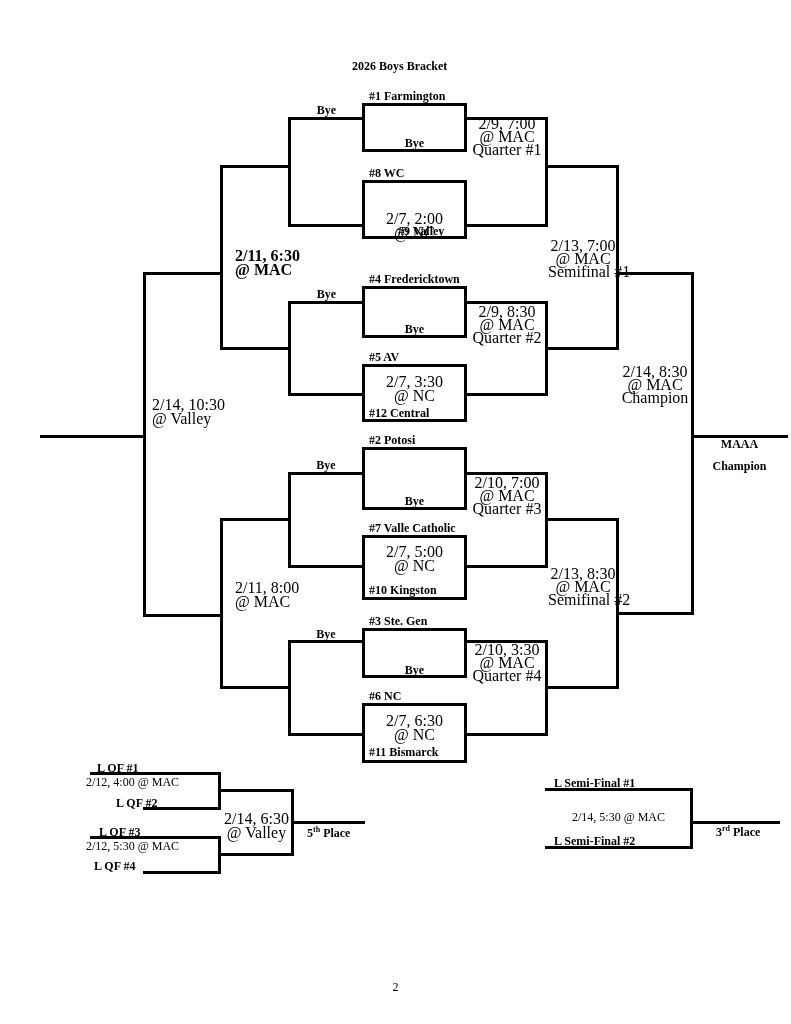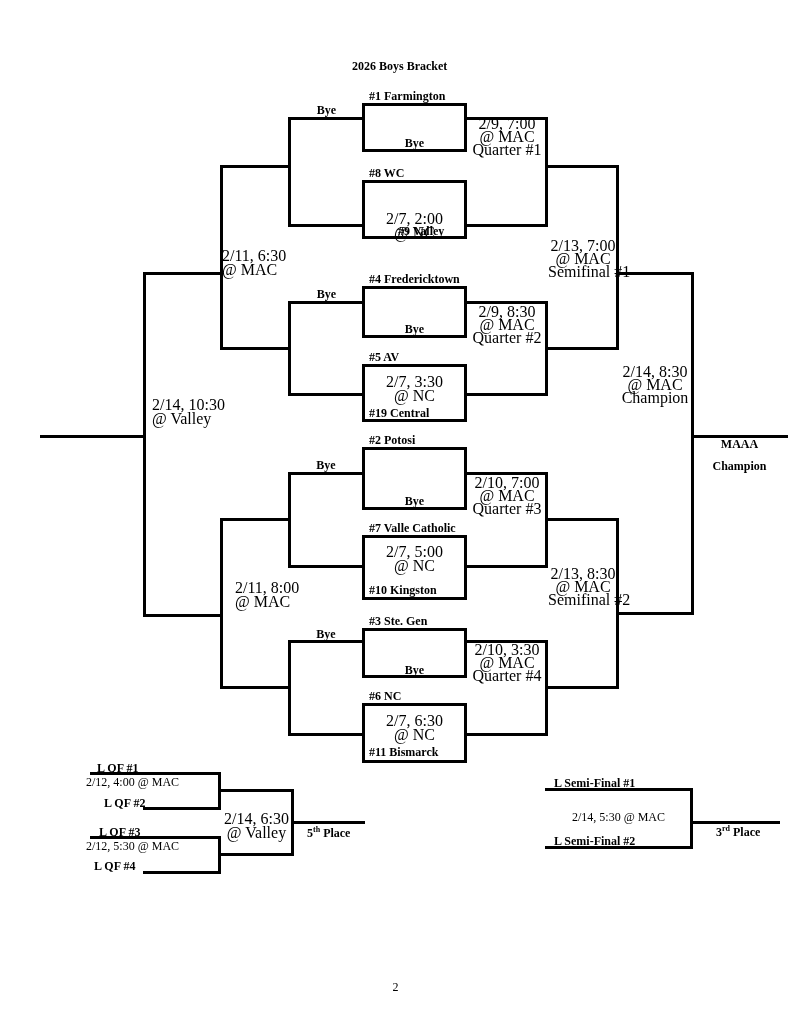"2/11, 6:30" div.blk { font-weight: none -> bold; left: 222px -> 235px }
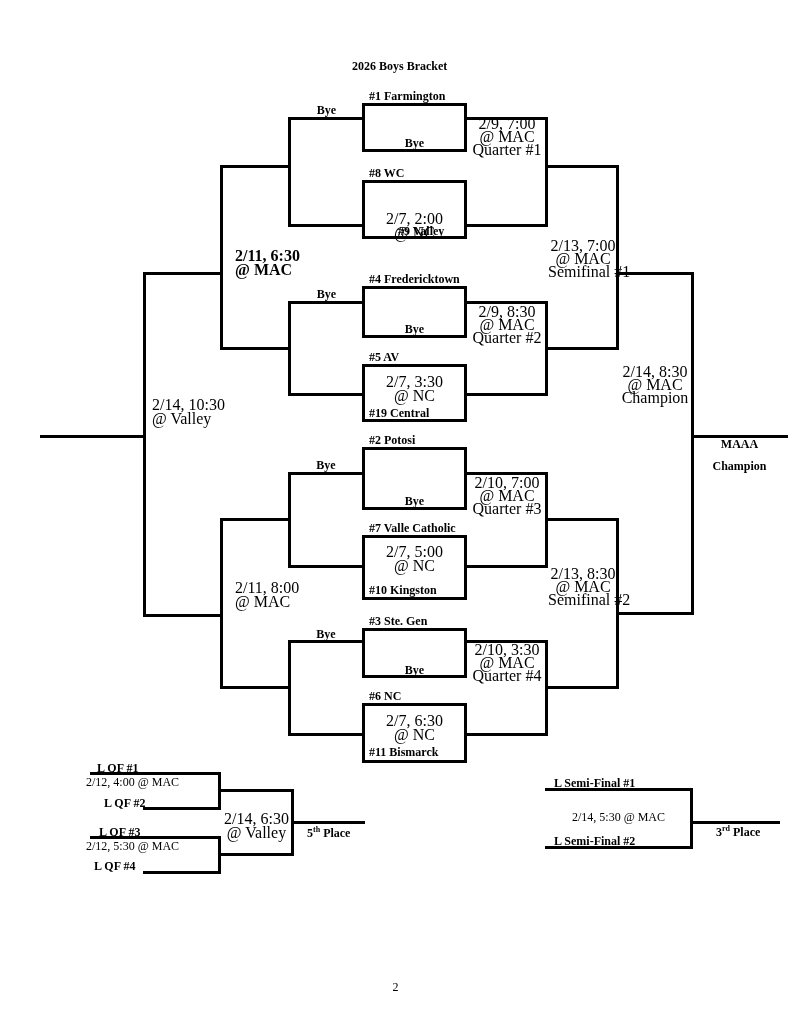"#19 Central" div.t { text: 19 -> 12 }
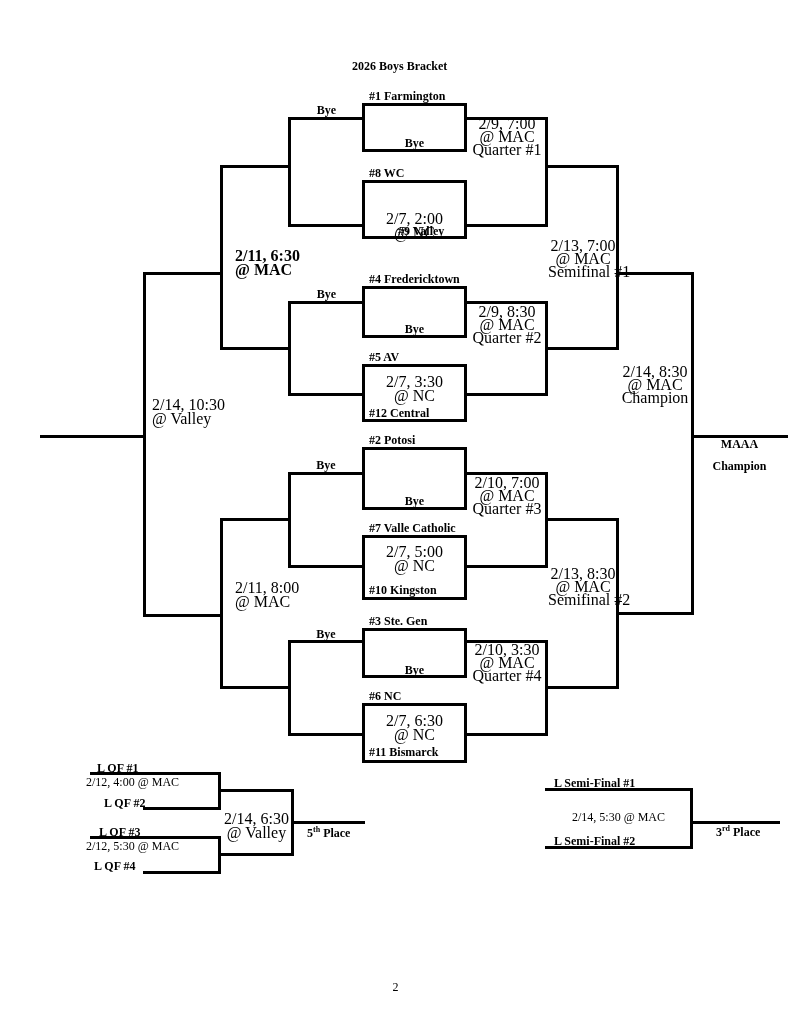"L QF #2" div.t { left: 104px -> 116px }
